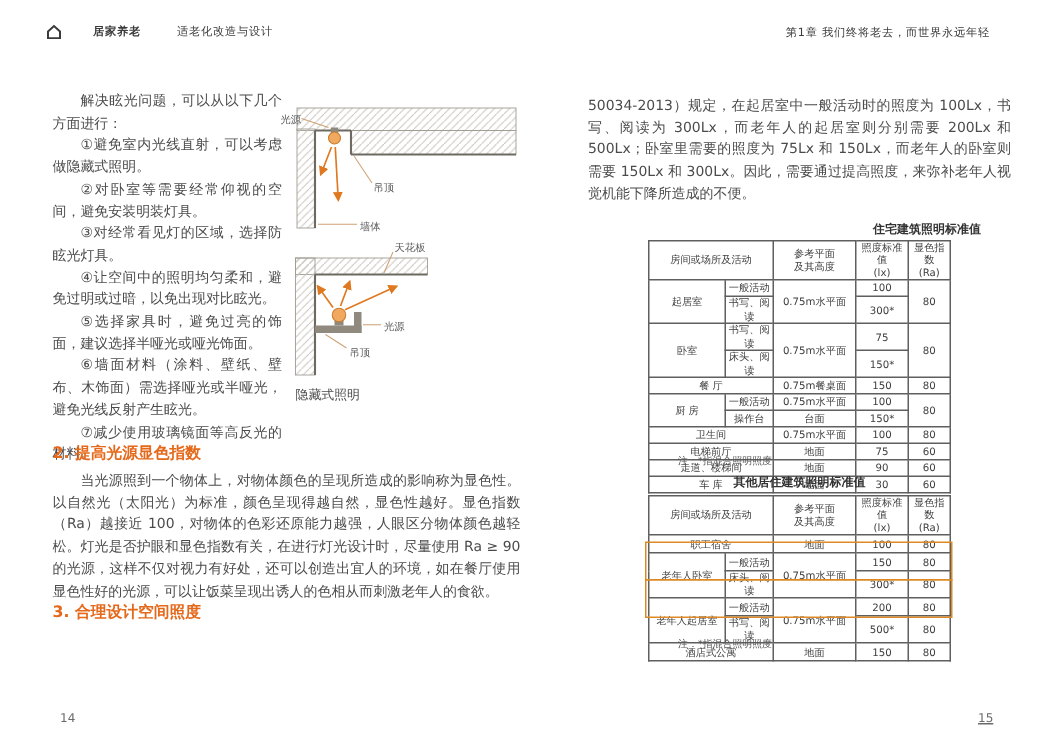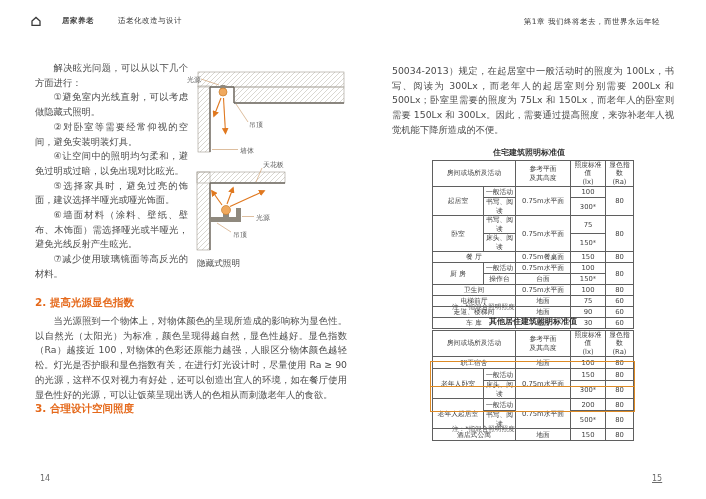"③对经常看见灯的区域，选择防眩光灯具。" p.body-text { html: none -> <p>③对经常看见灯的区域，选择防眩光灯具。</p> }
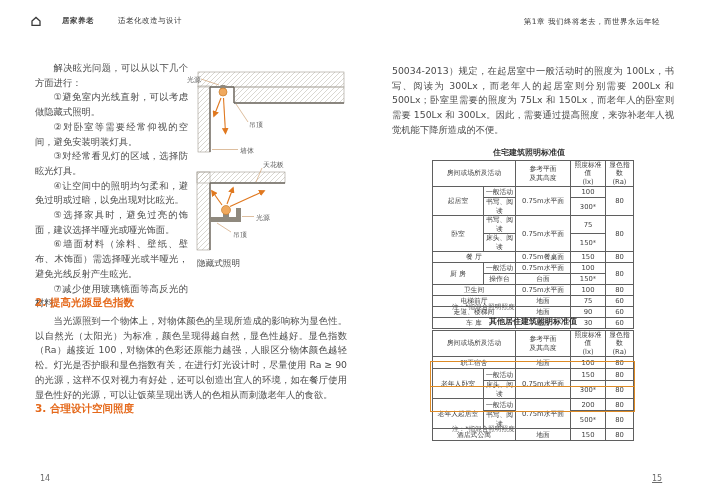"住宅建筑照明标准值" div.tbl-title { left: 428px -> 452px; text-align: none -> right }
